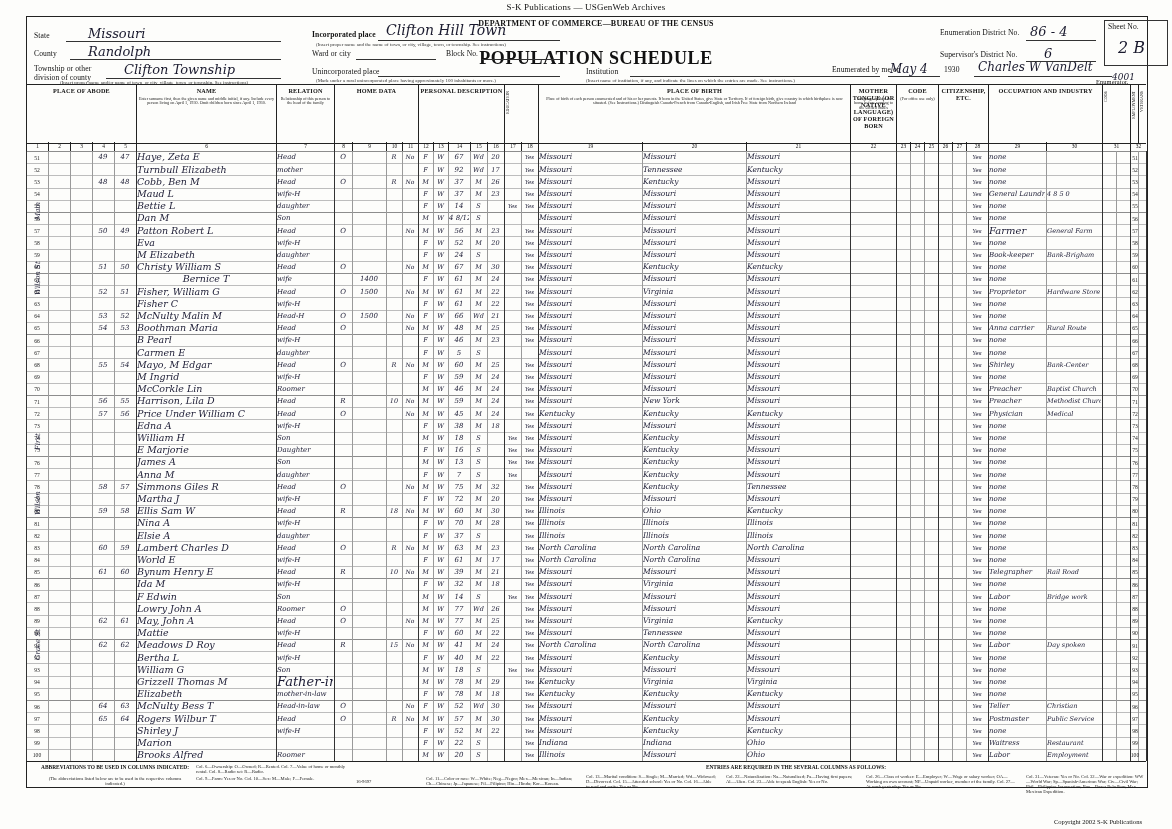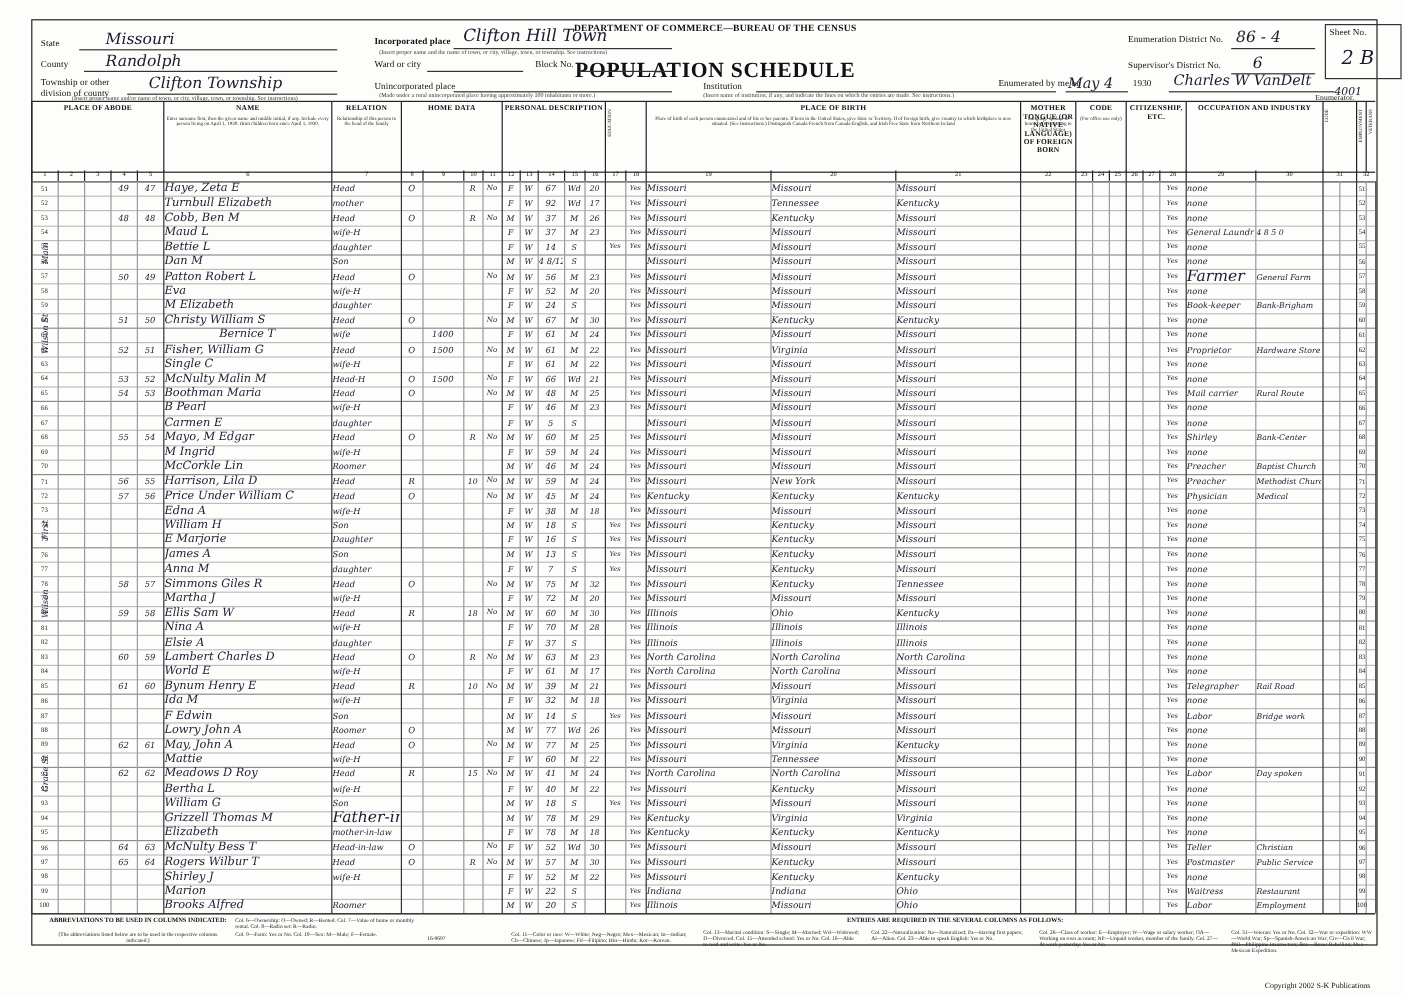"S-K Publications — USGenWeb Archives" div.topbar { html: none -> <div> <span>S-K Publications — USGenWeb Archives</span> </div> }
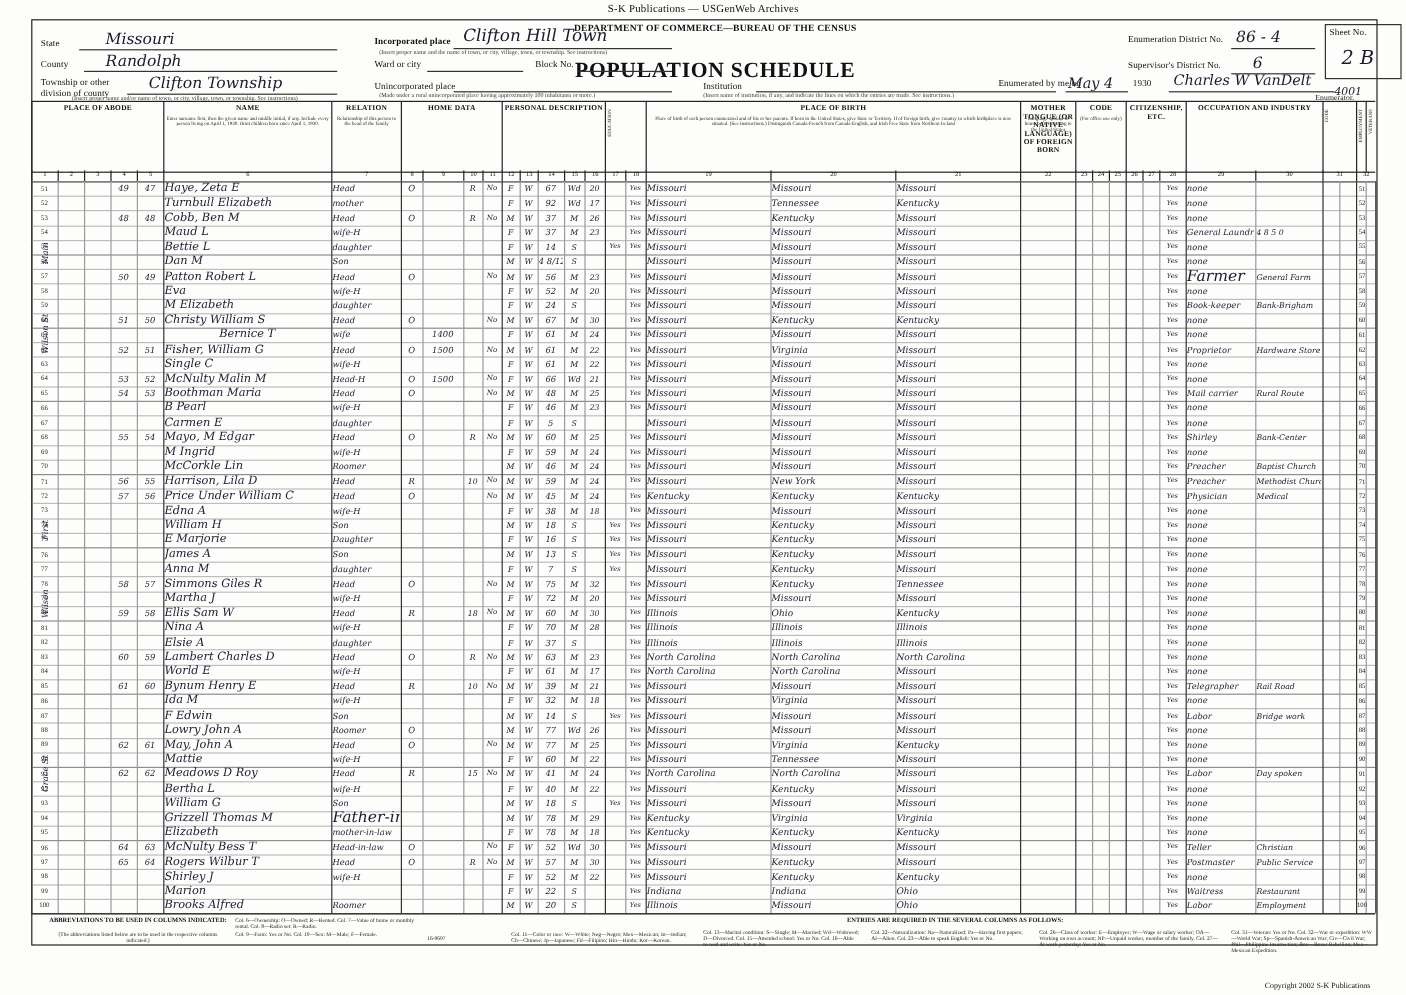"Farmer" div.cell { font-size: 13px -> 10px }
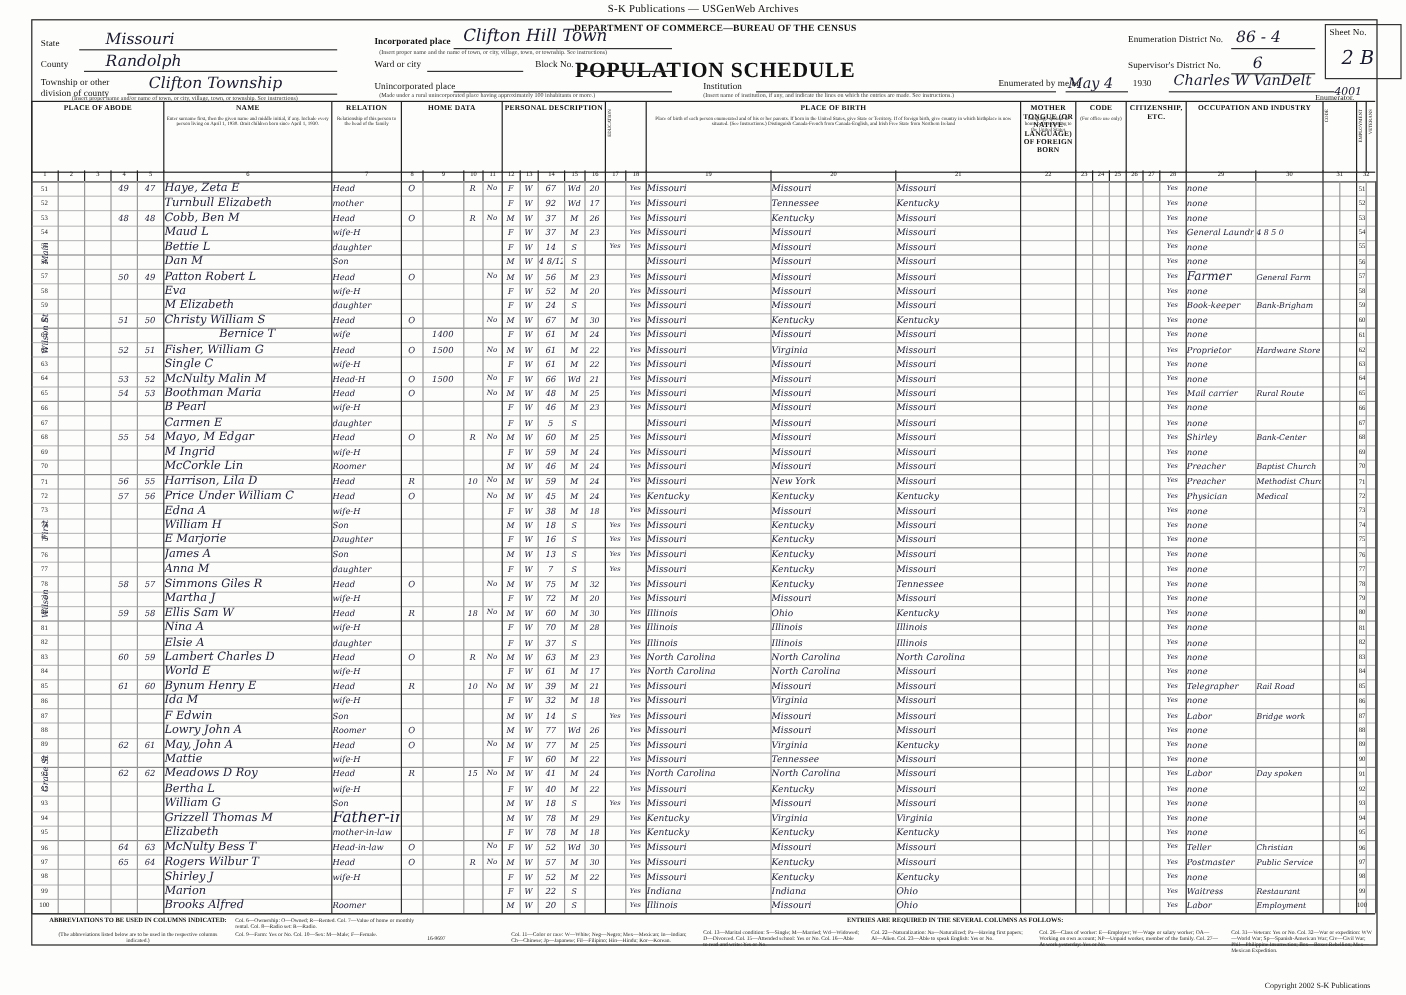"Single C" div.cell { text: Single -> Fisher }
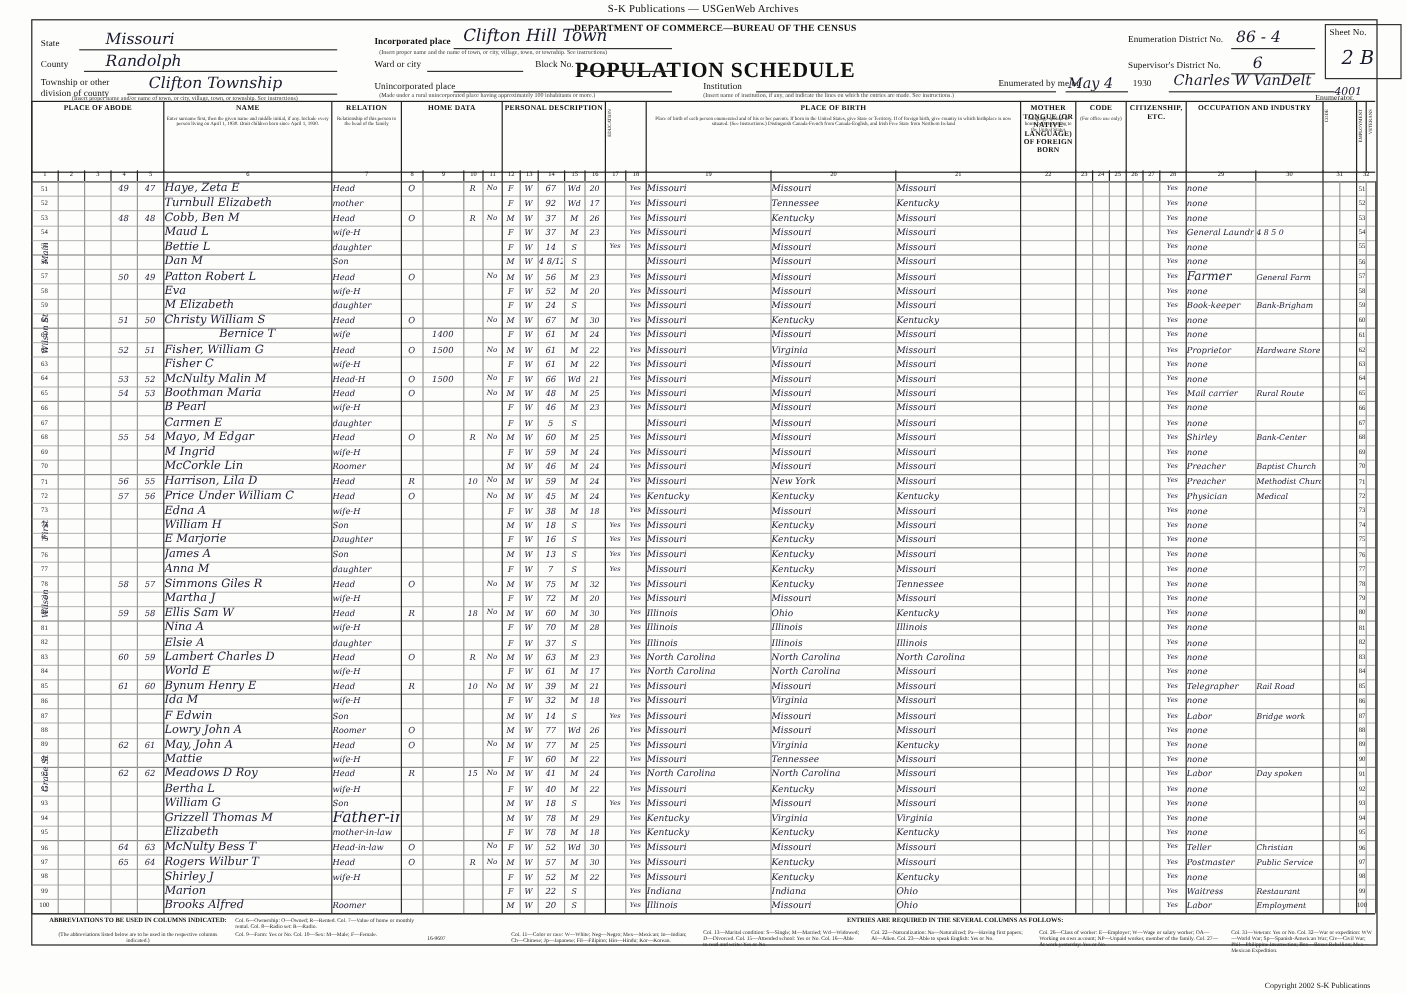"Mail carrier" div.cell { text: Mail -> Anna }
